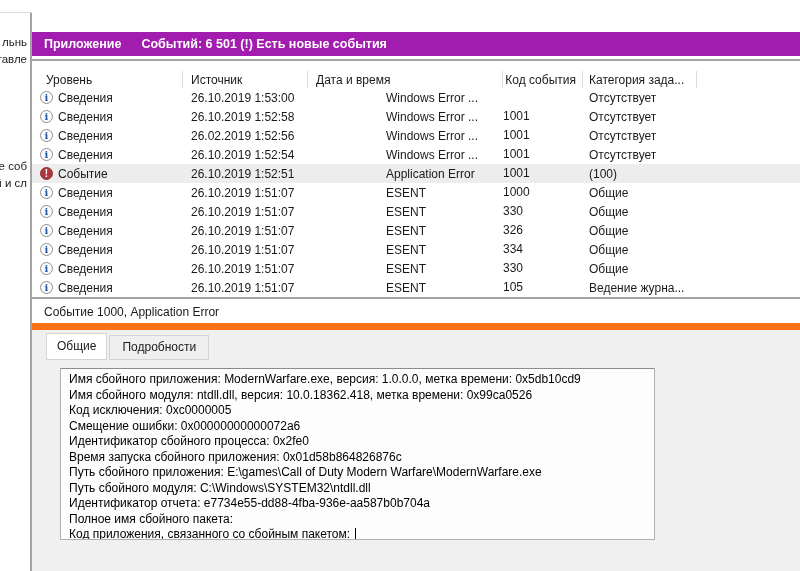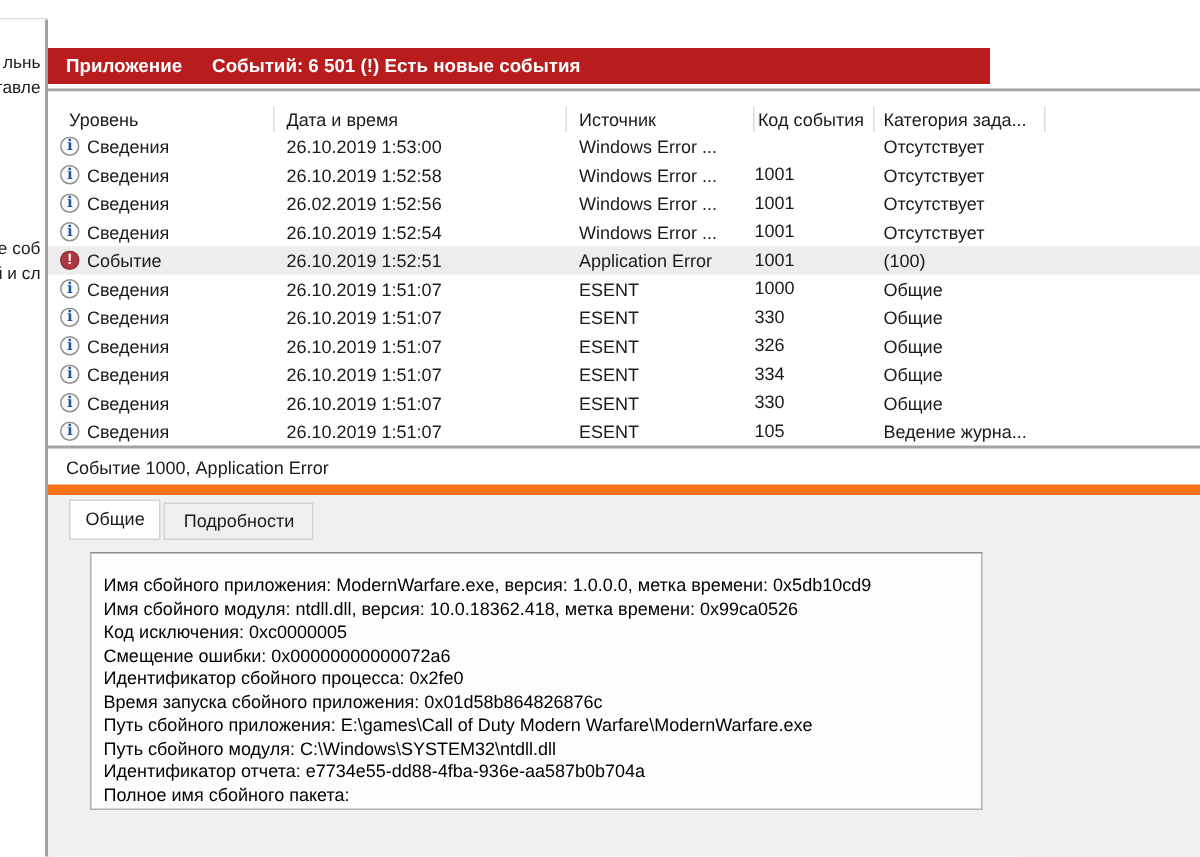"Приложение" .log-titlebar { background: #b91c1c -> #a21caf; width: 628px -> 768px }
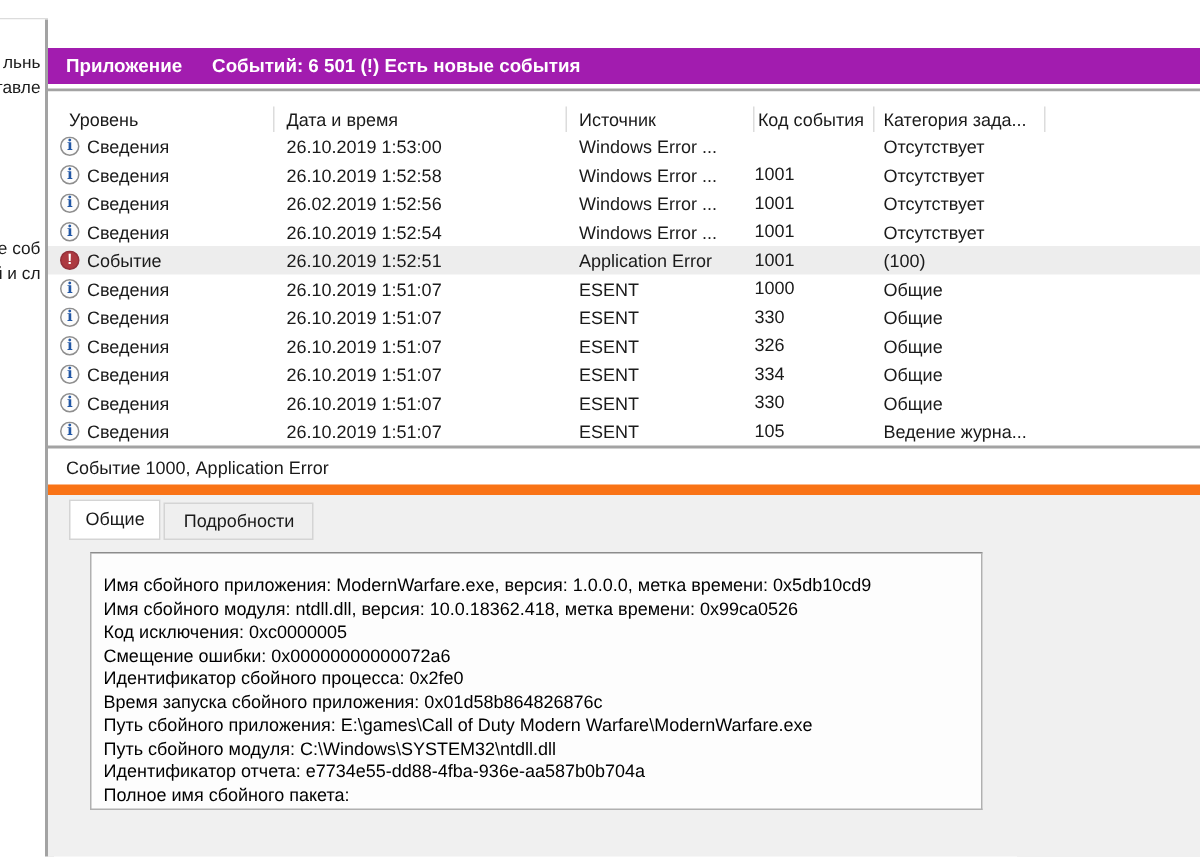"Дата и время" div.th { order: before "Источник" -> after "Источник" }
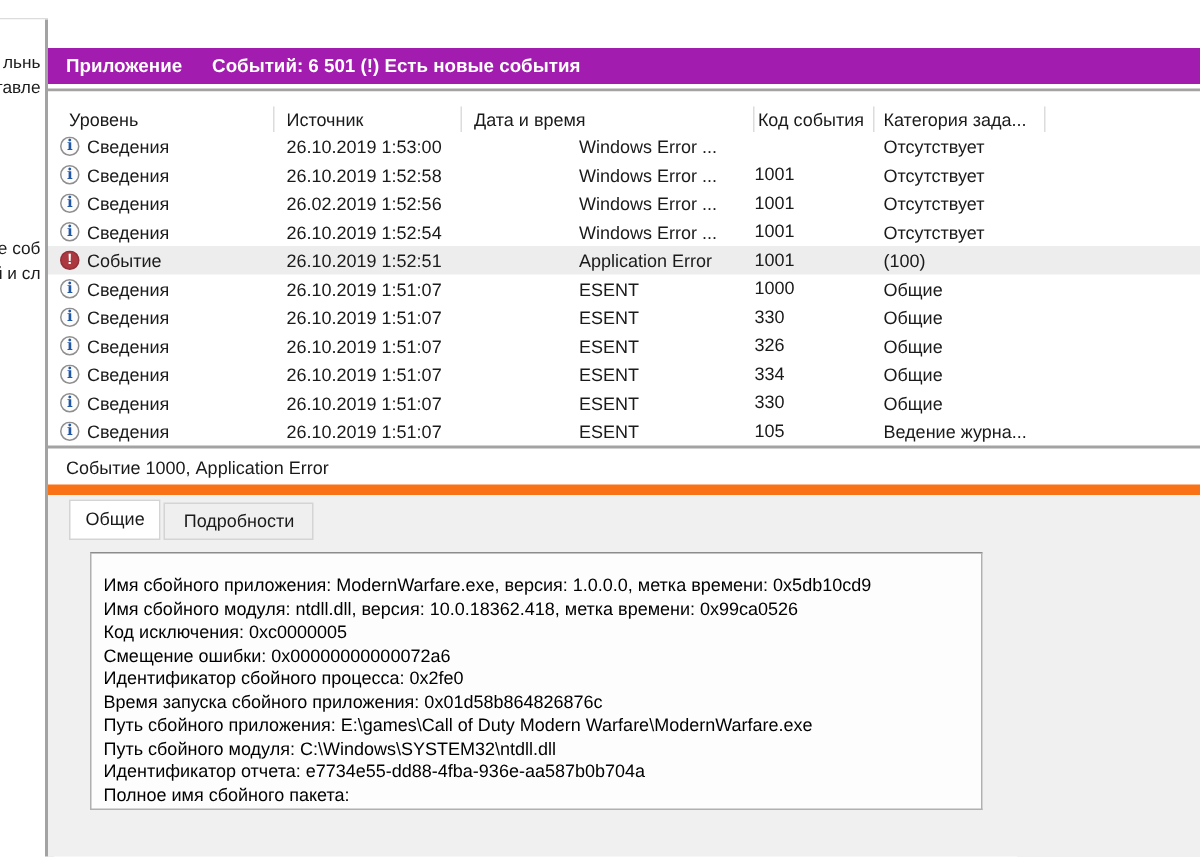"Имя сбойного приложения:" .detail-box { padding-top: 14px -> 3px }
